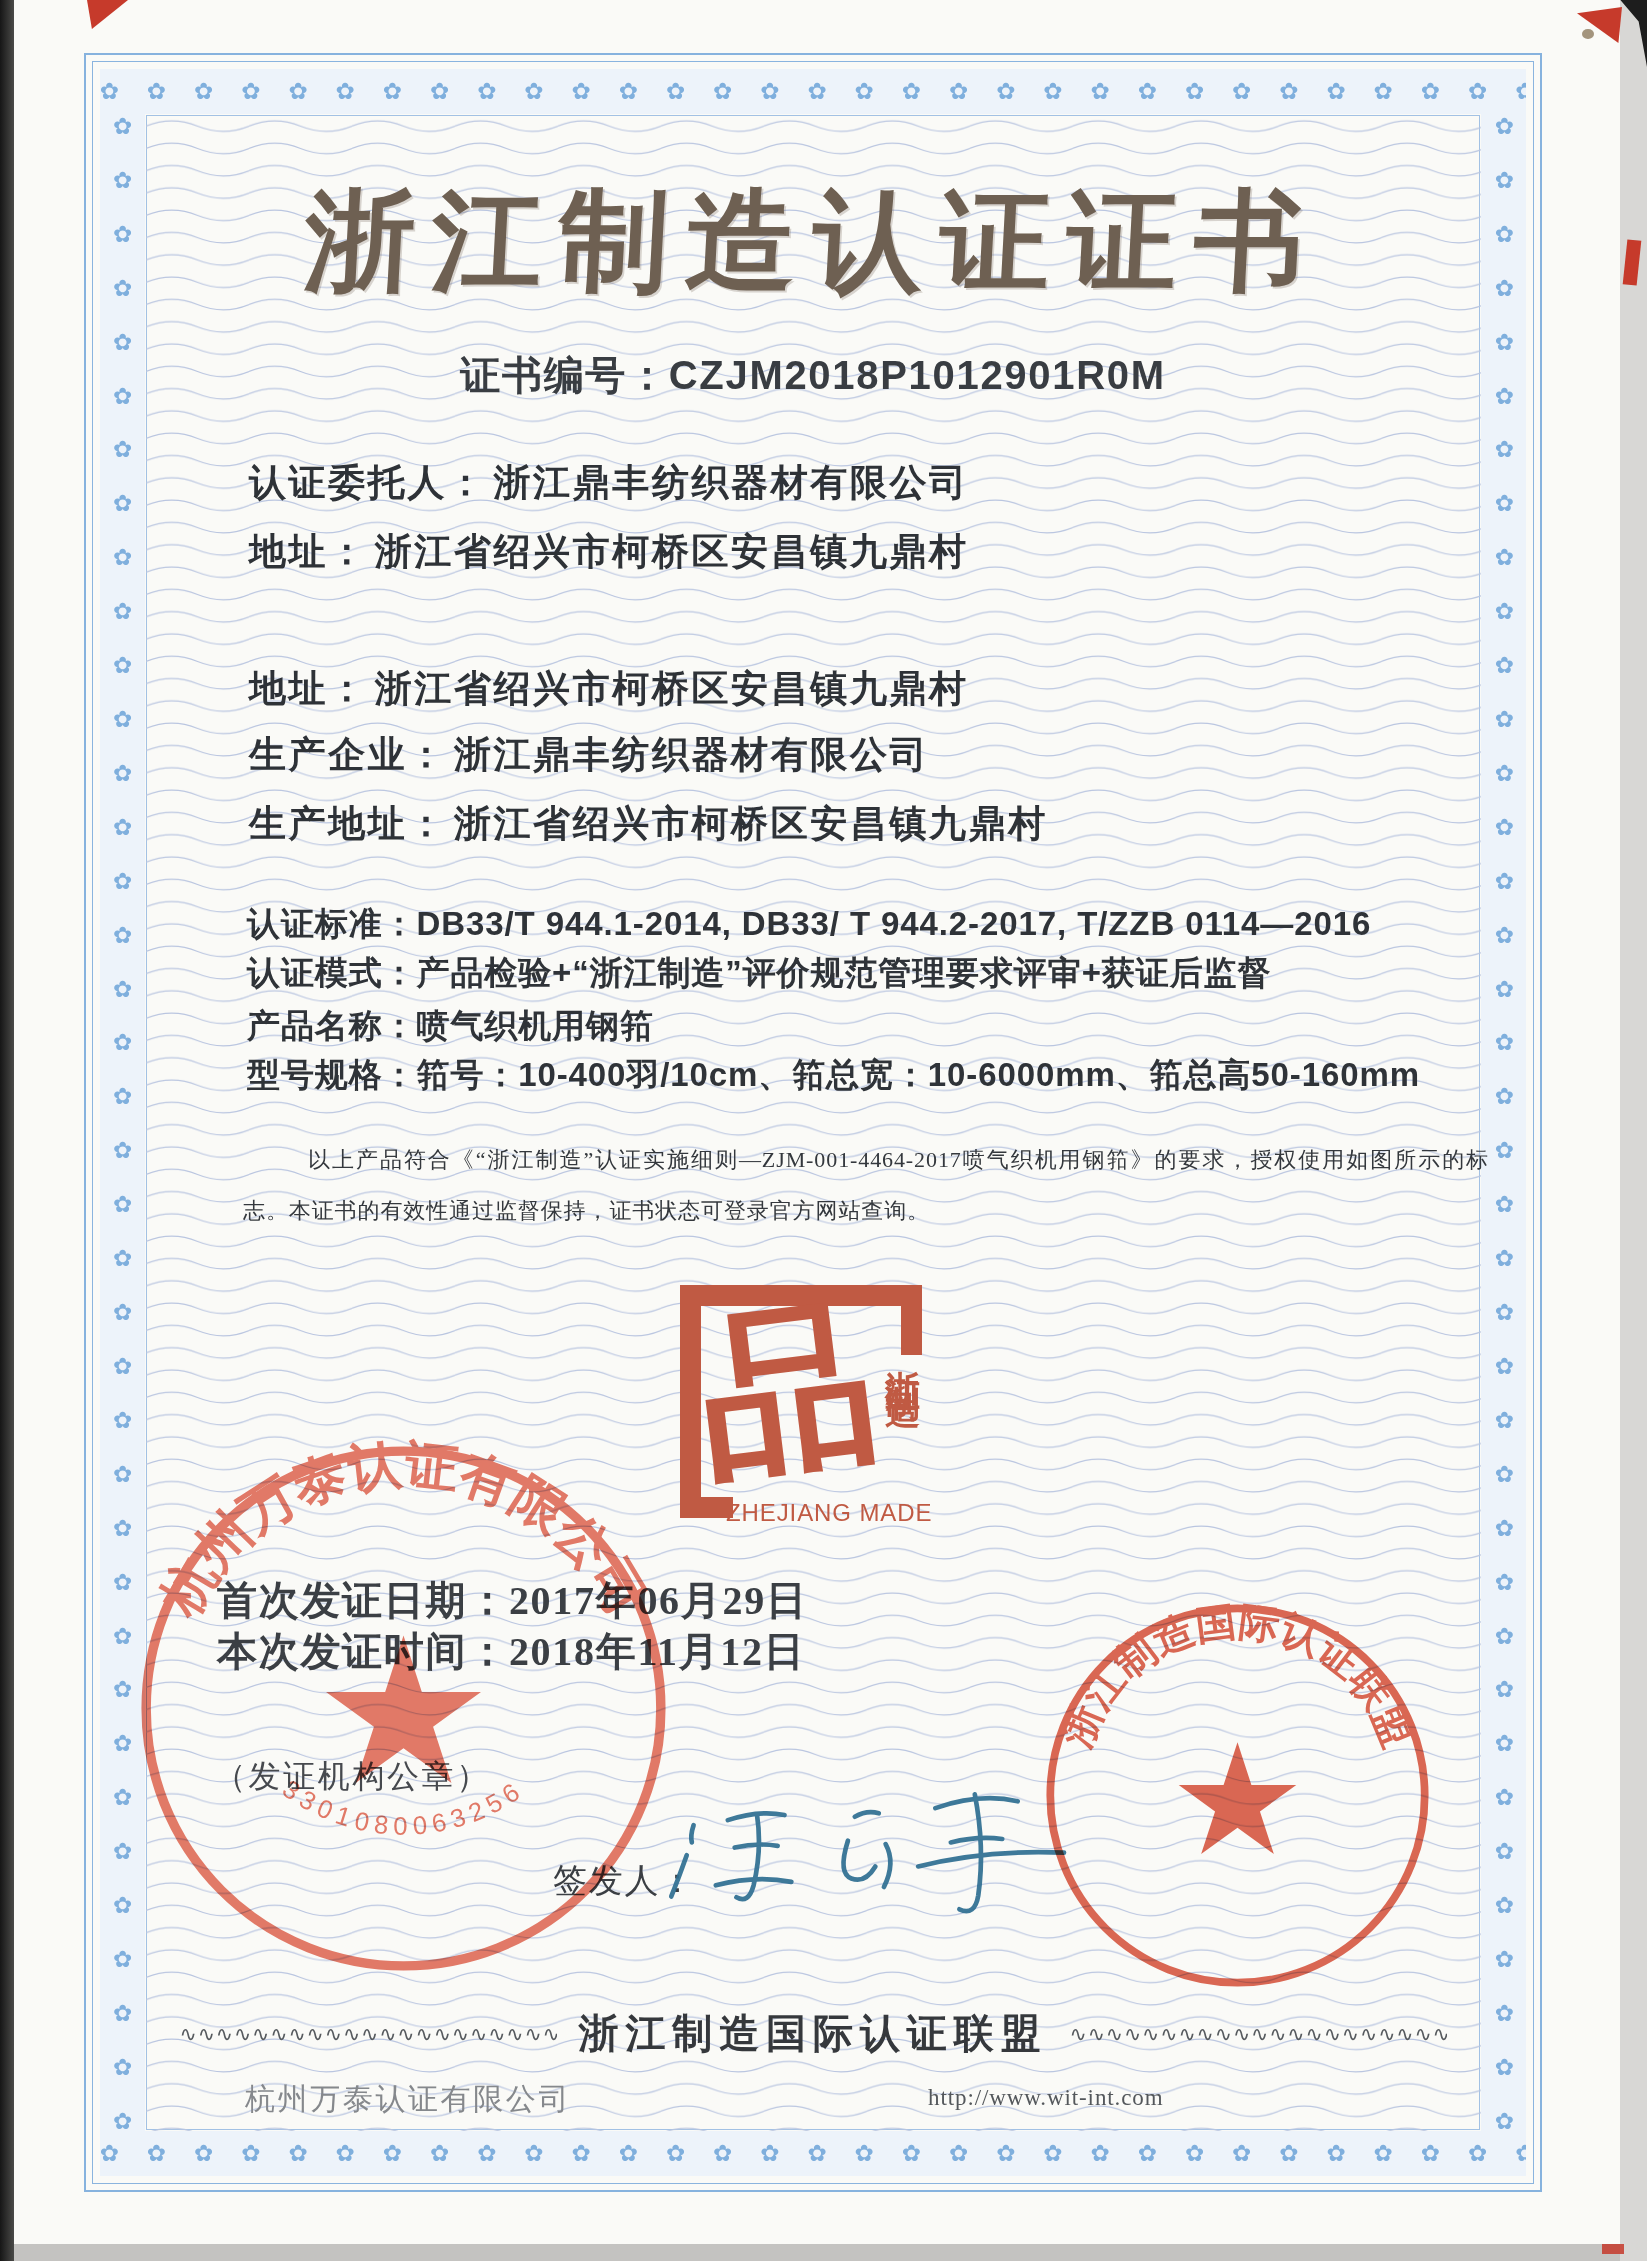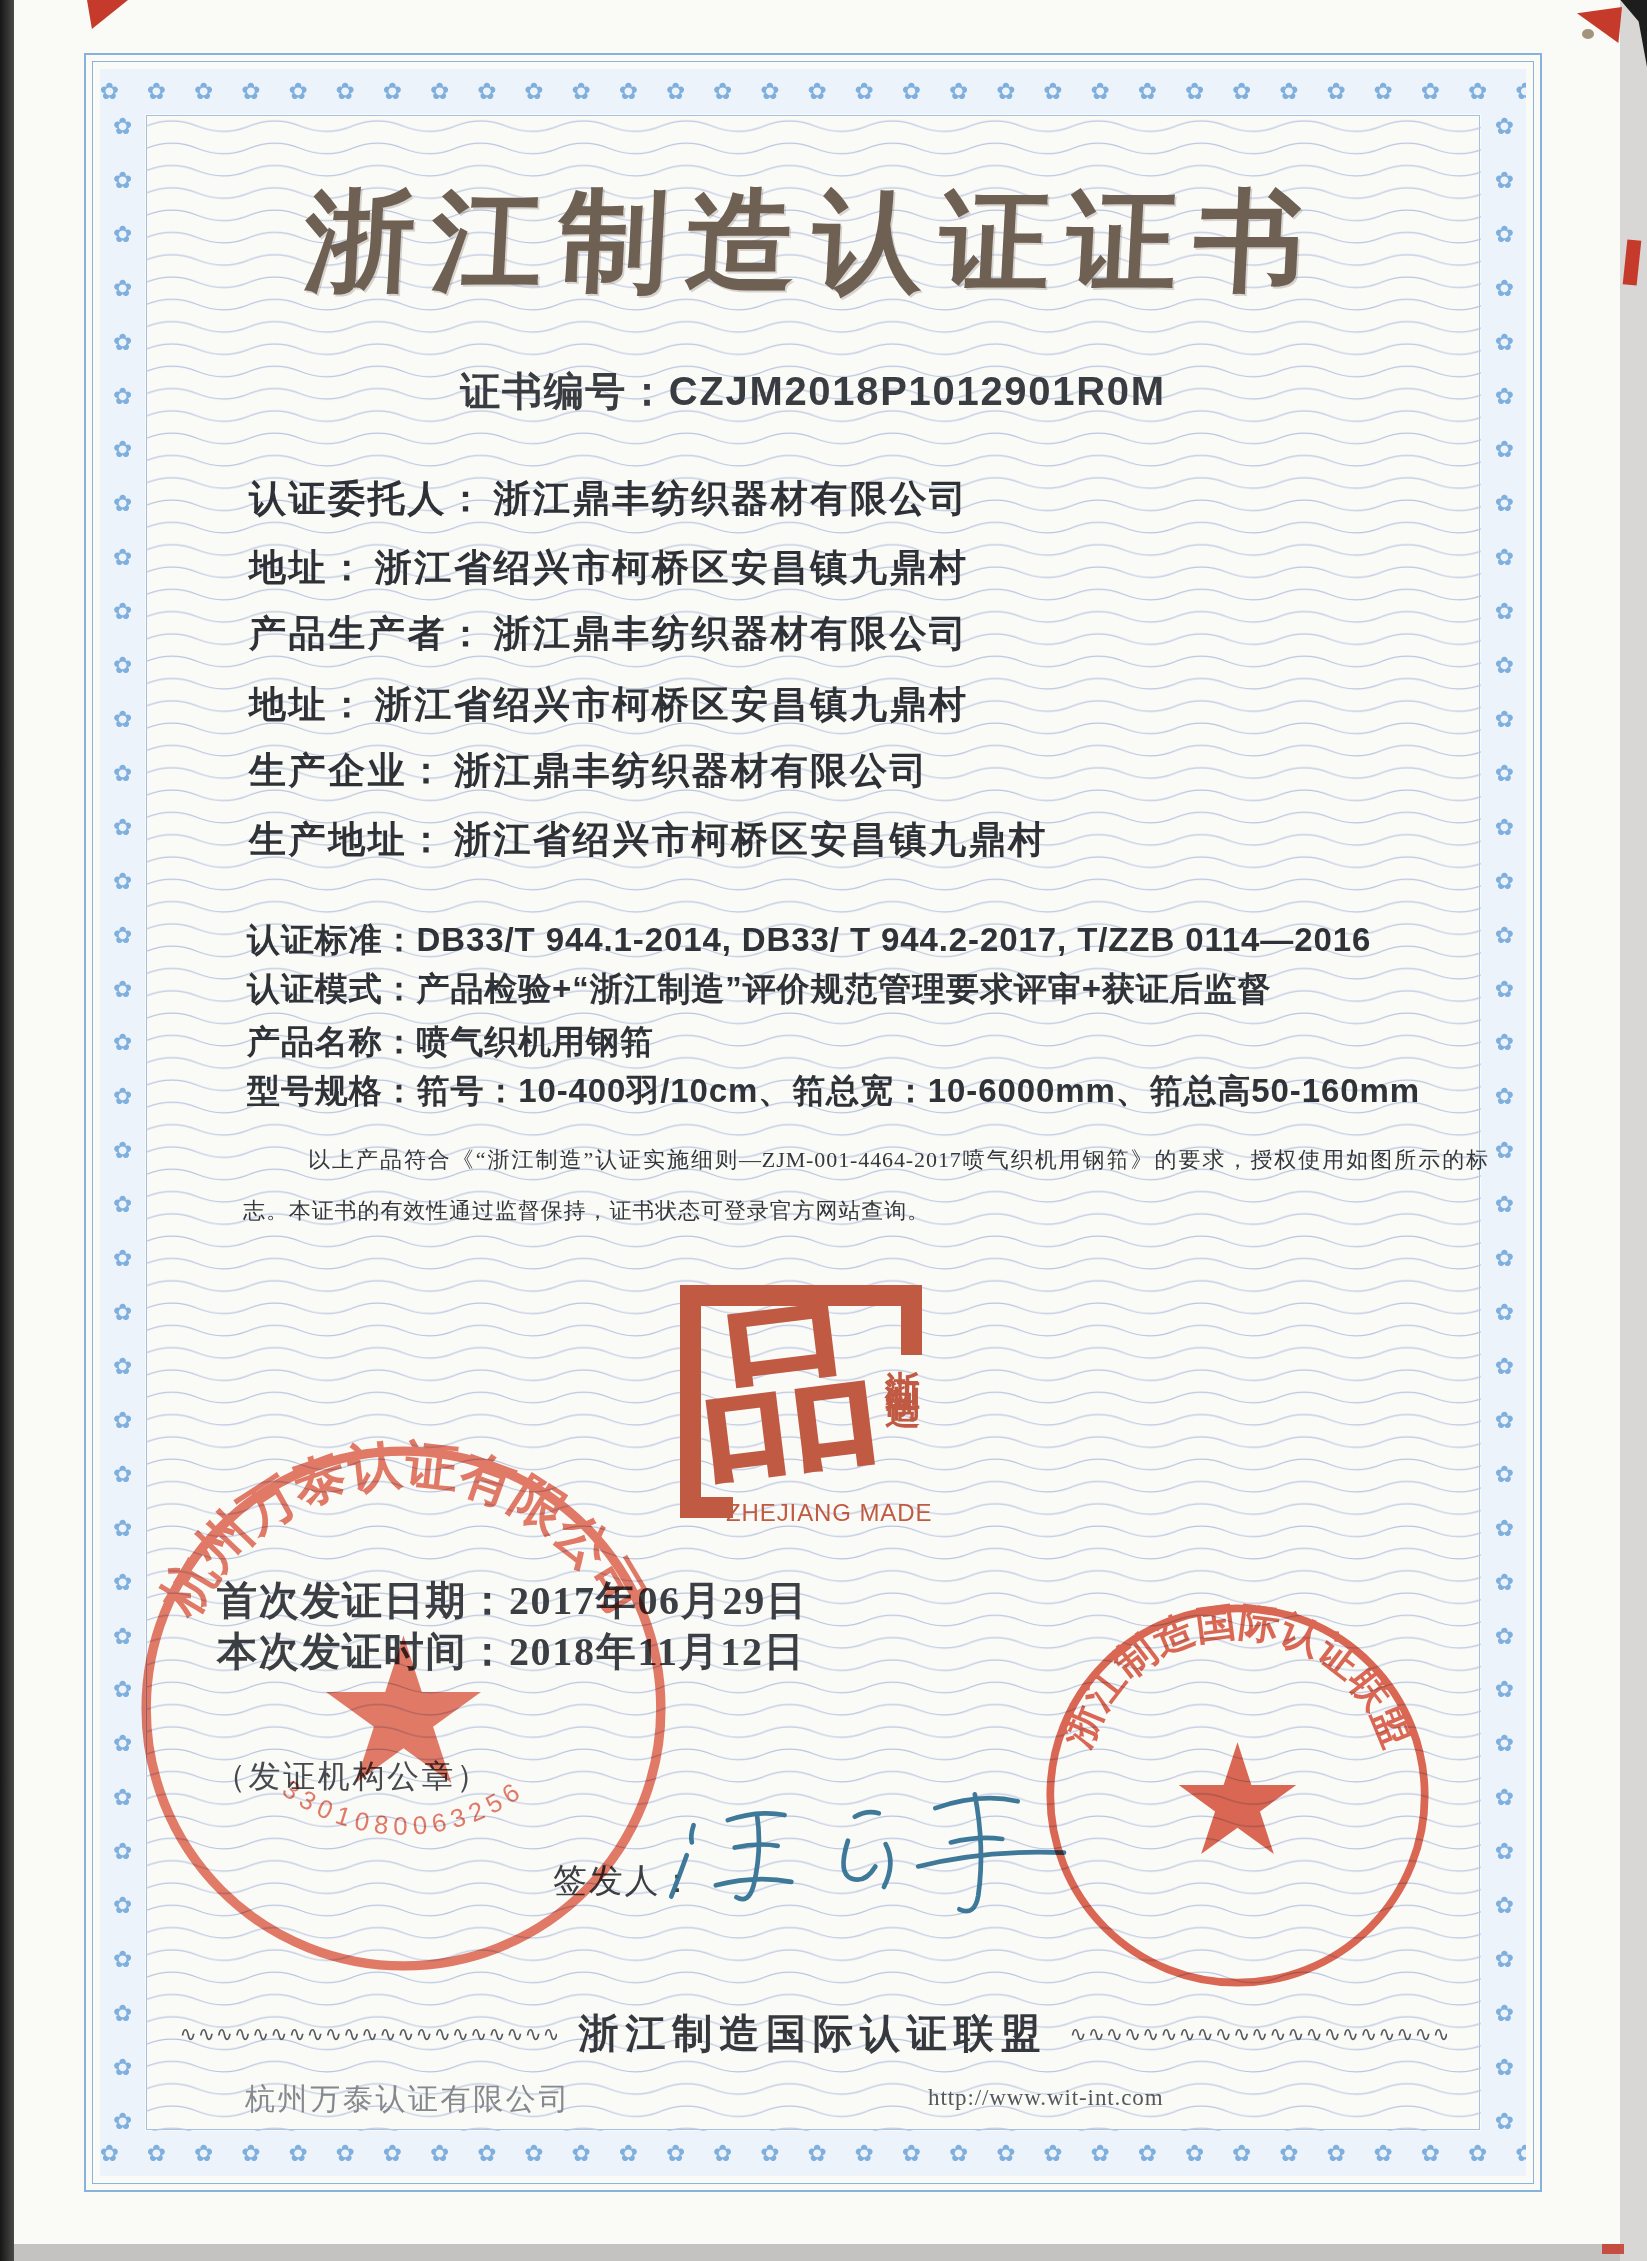"证书编号：CZJM2018P1012901R0M" .cn-sans { margin-top: 16px -> none }
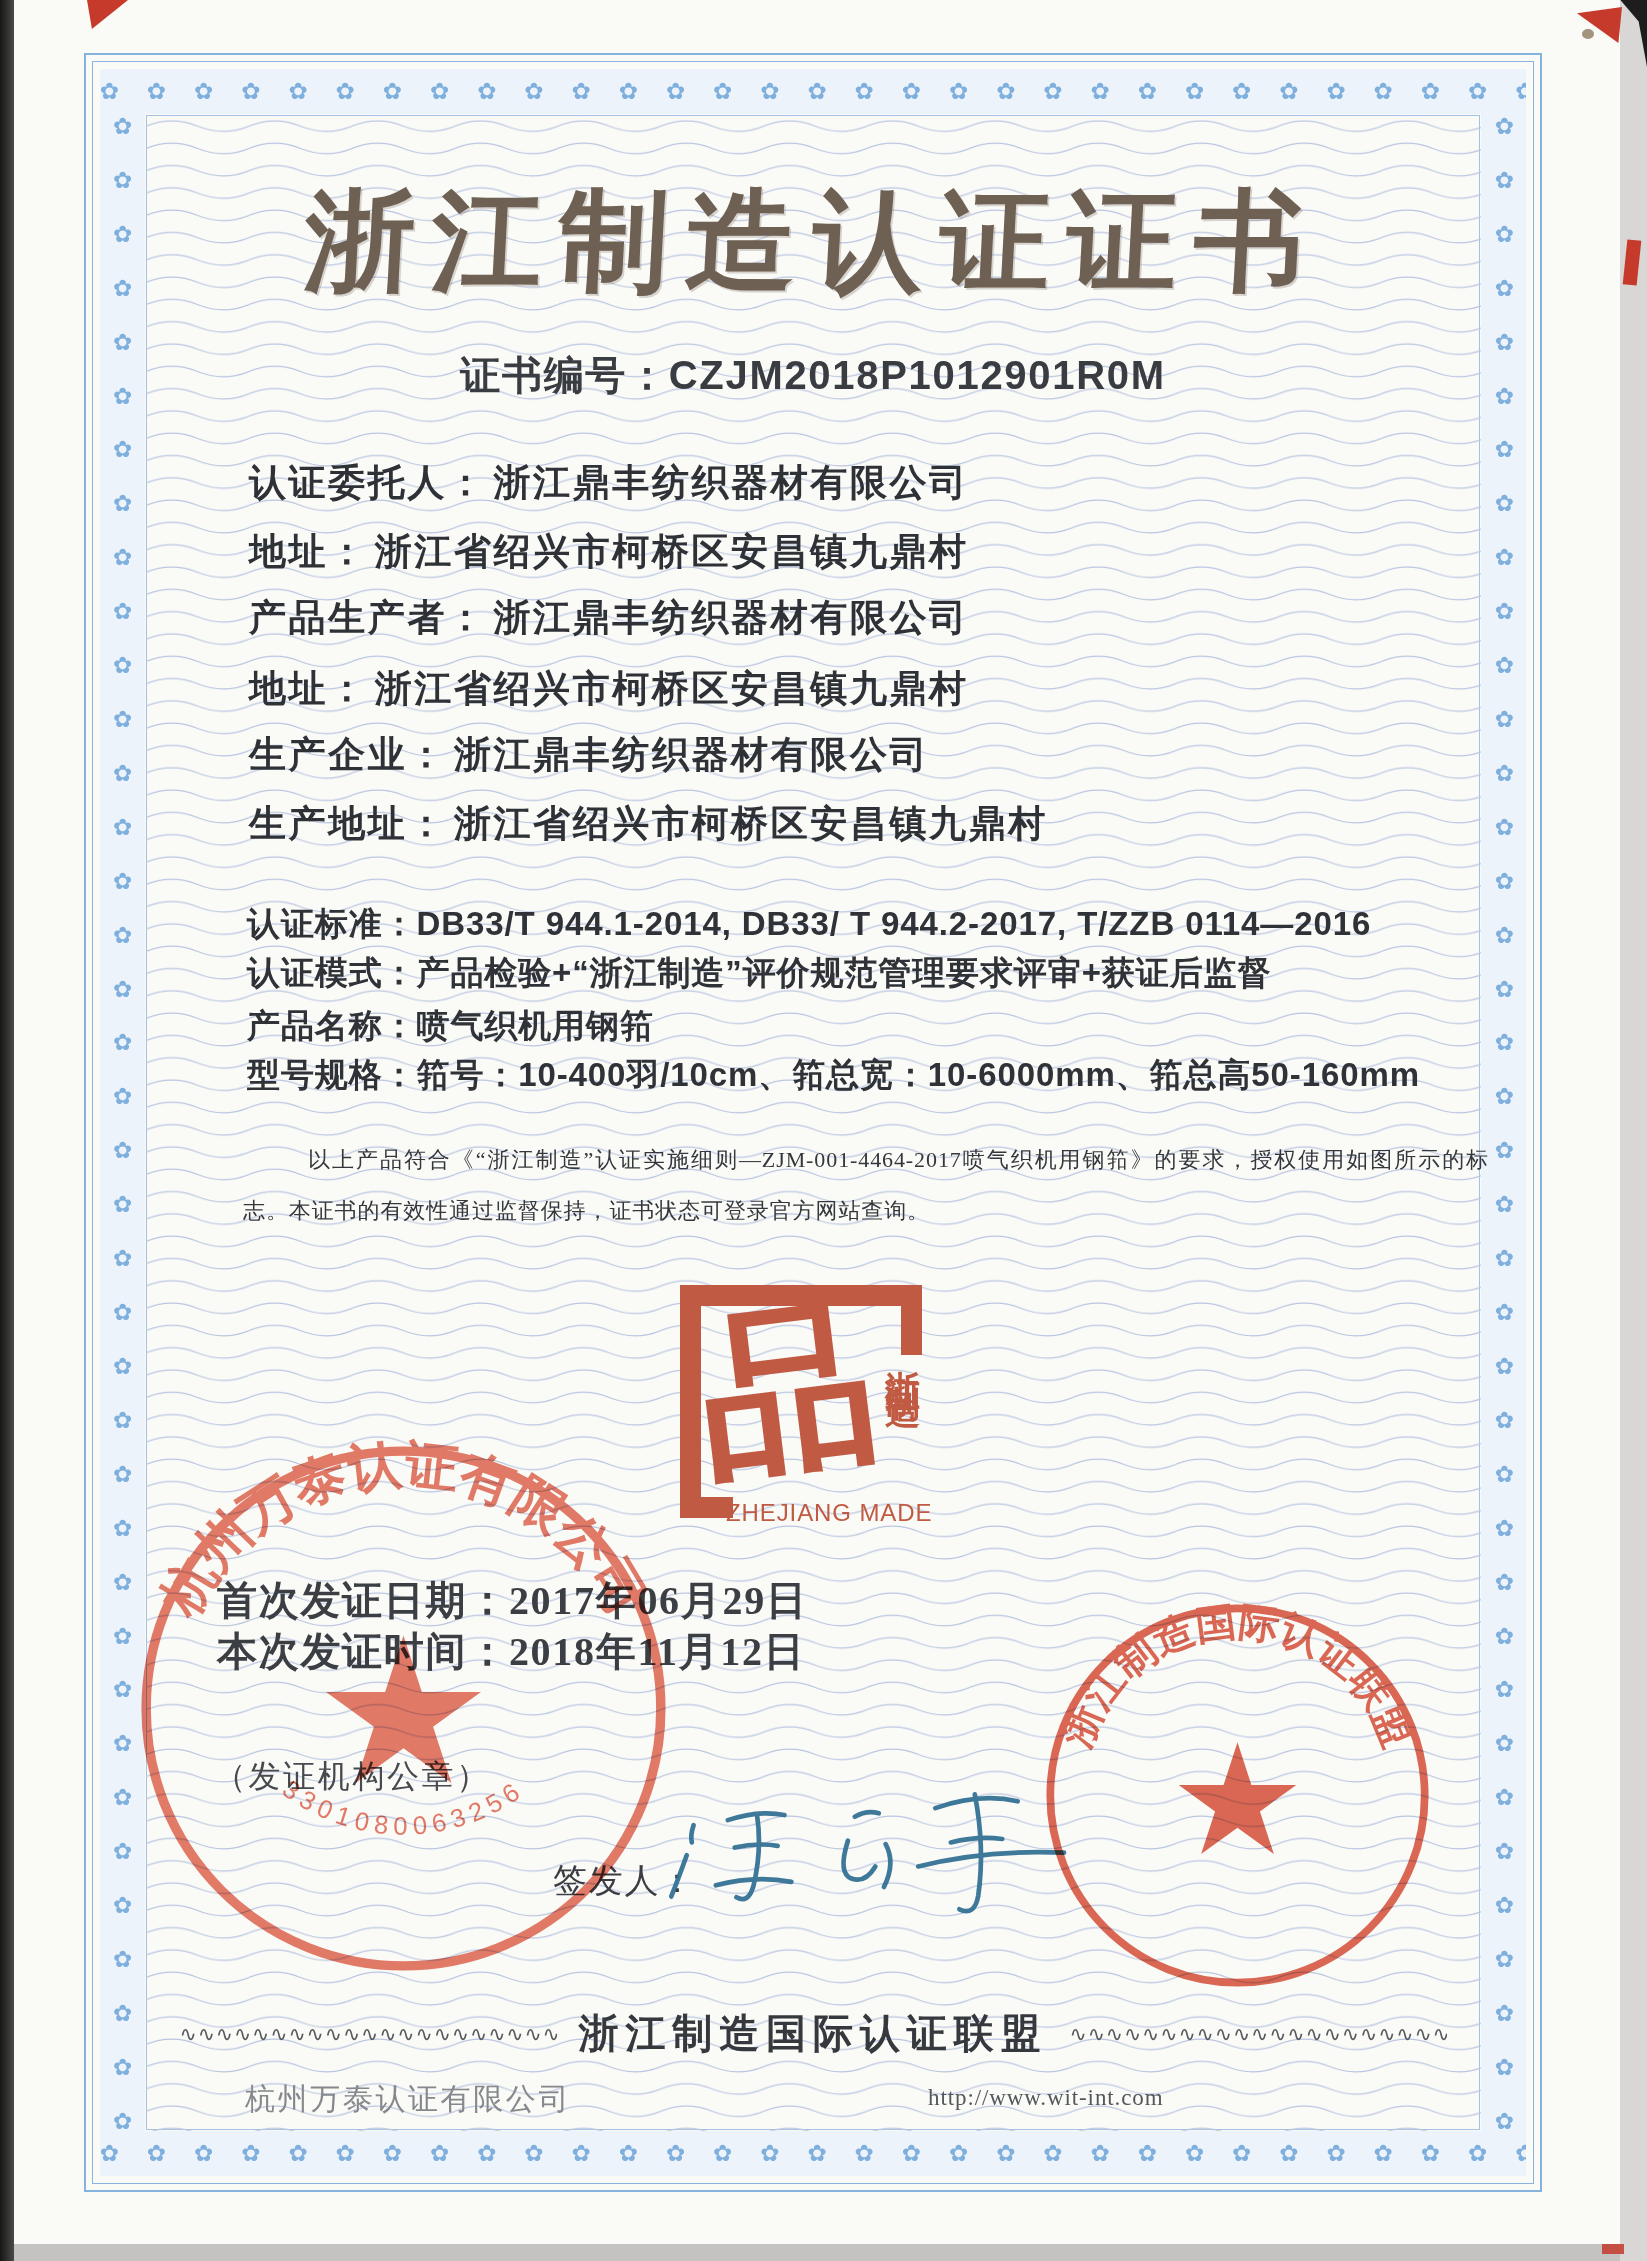"产品生产者： 浙江鼎丰纺织器材有限公司" div.abs { html: <div><span>产品生产者：</span><span>浙江鼎丰纺织器材有限公司</span></div> -> none }
